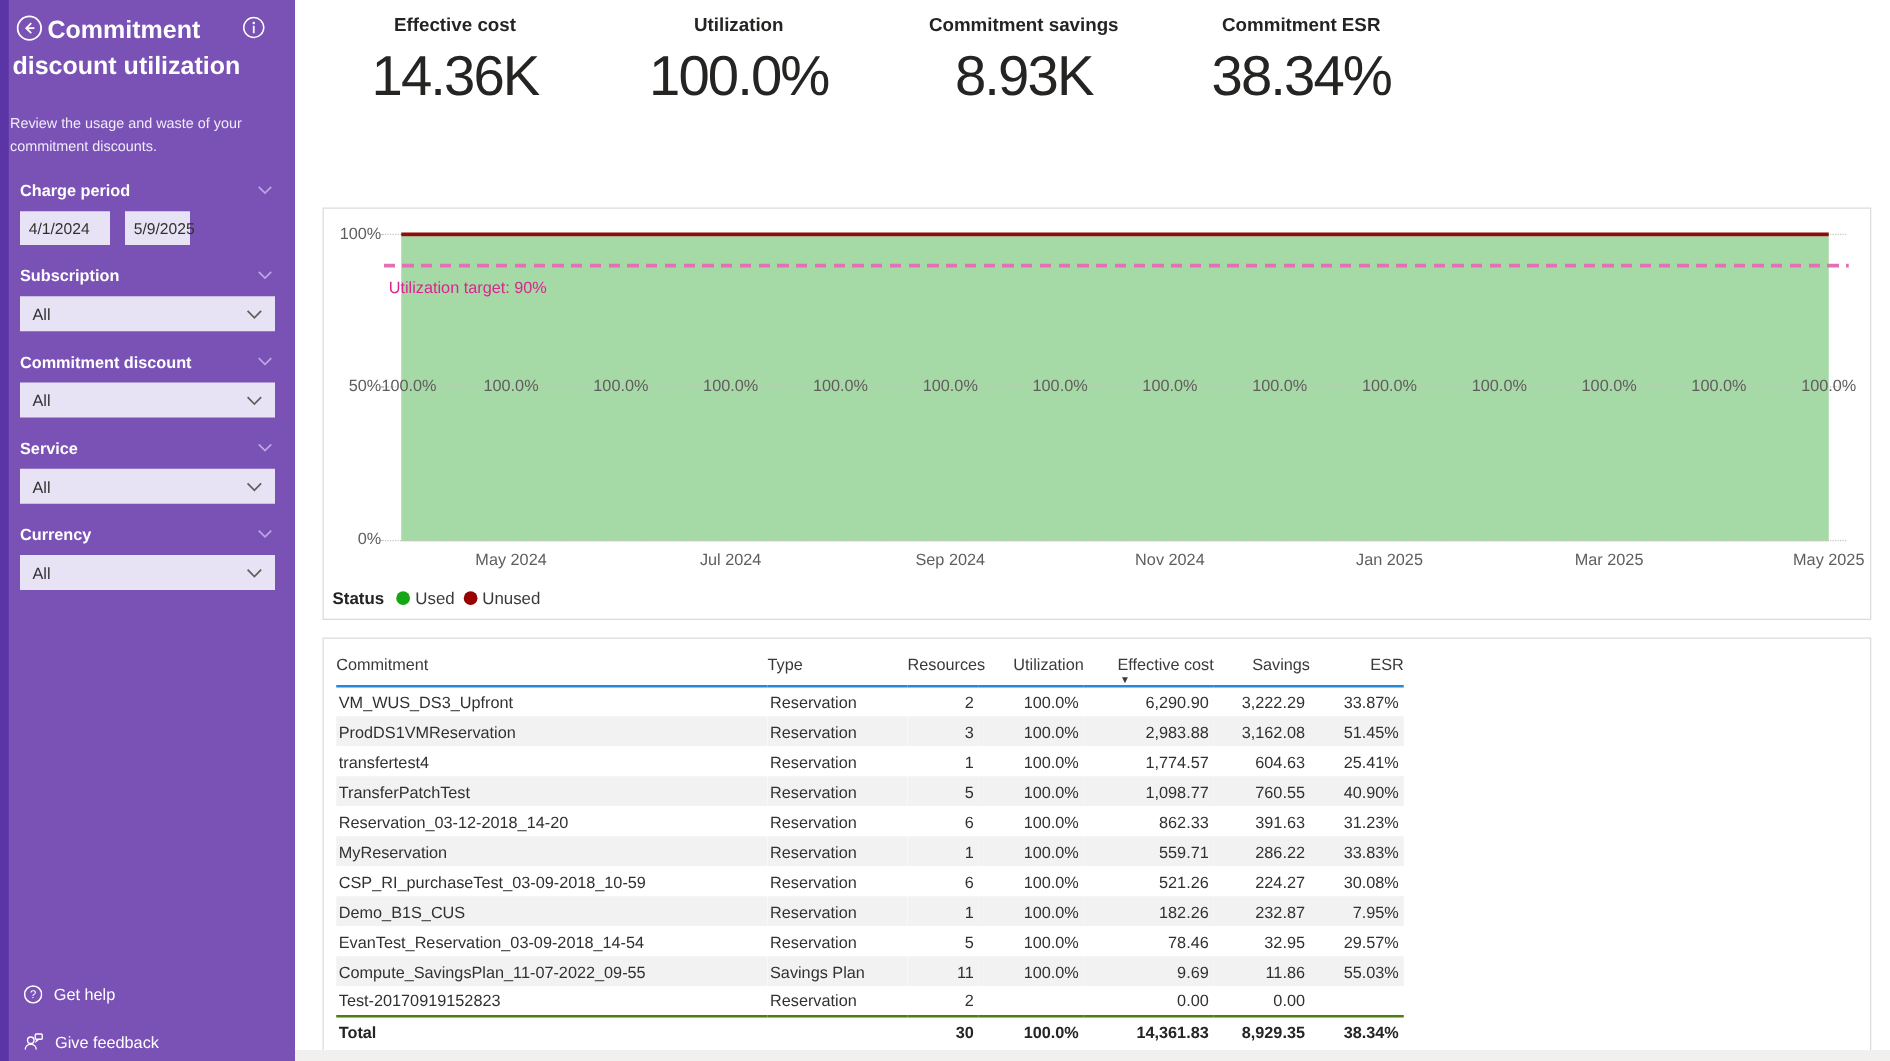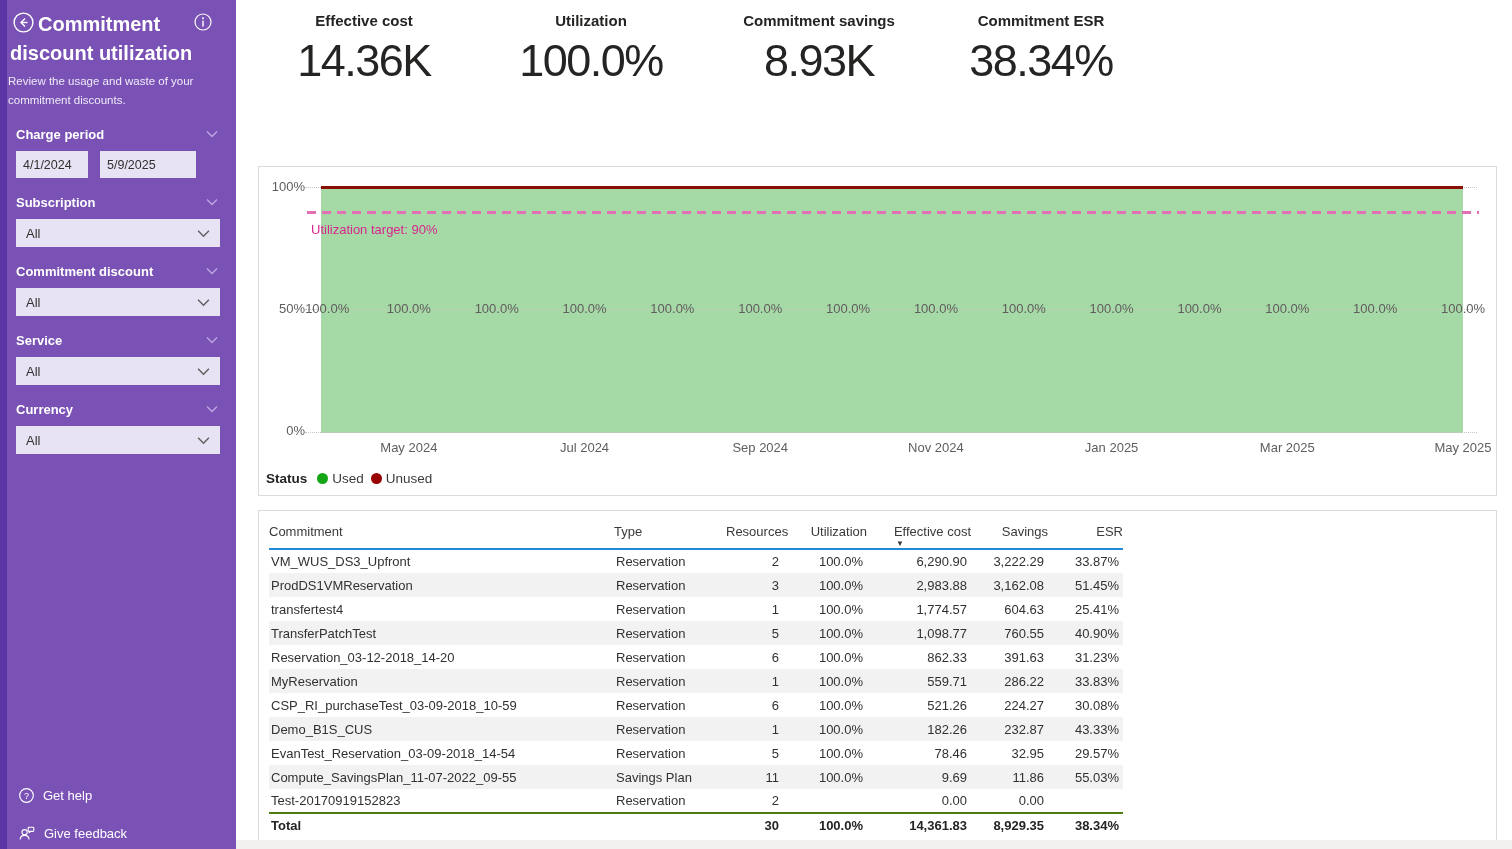"Review the usage and waste" .side-sub { margin: 4px 10px 0 8px -> 22px 10px 0 8px }
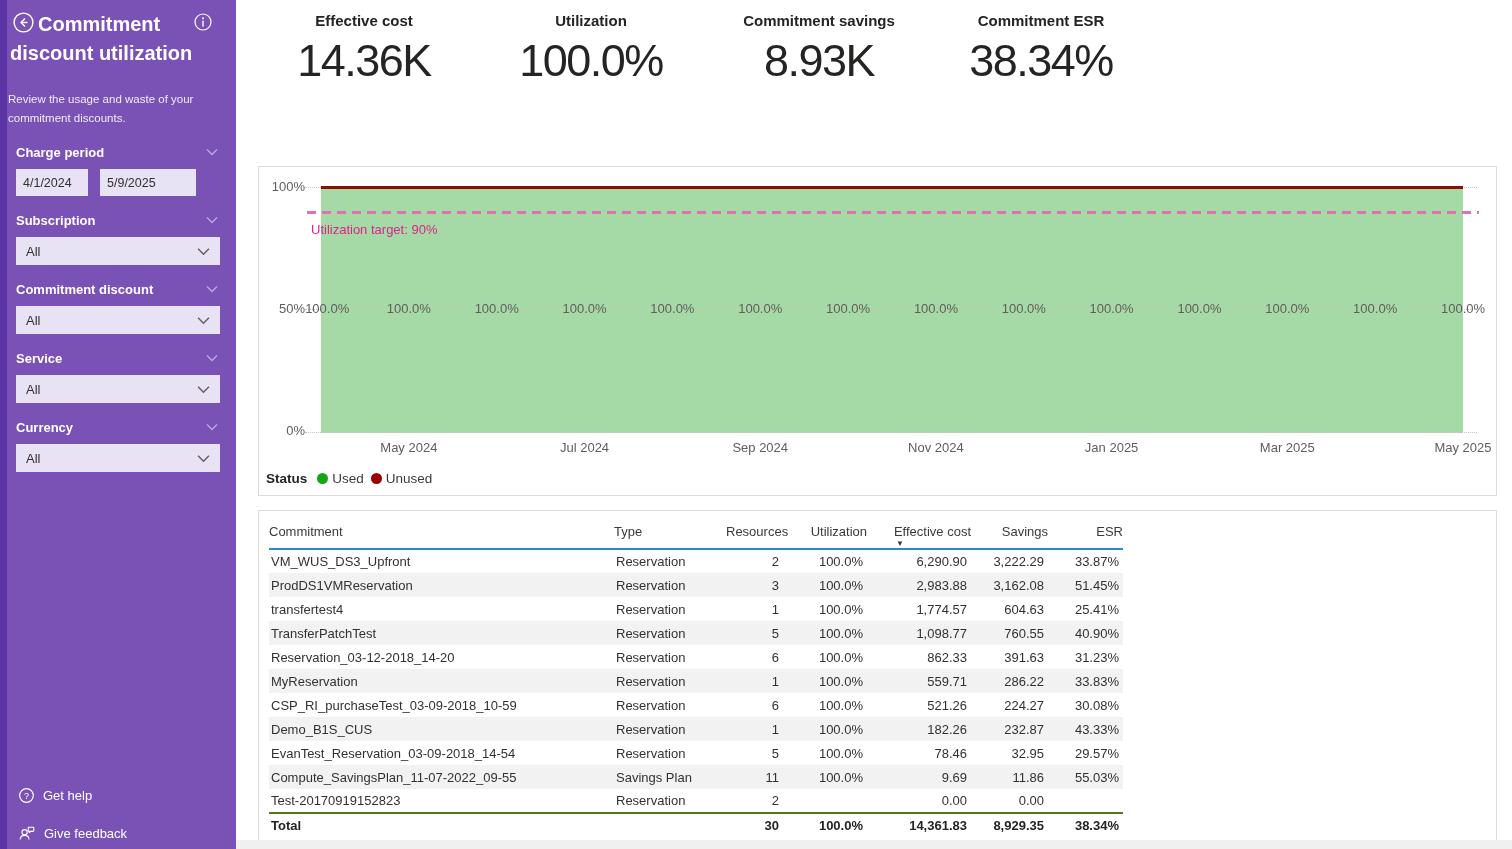"5/9/2025" .date-field.end { width: 96px -> 52px }
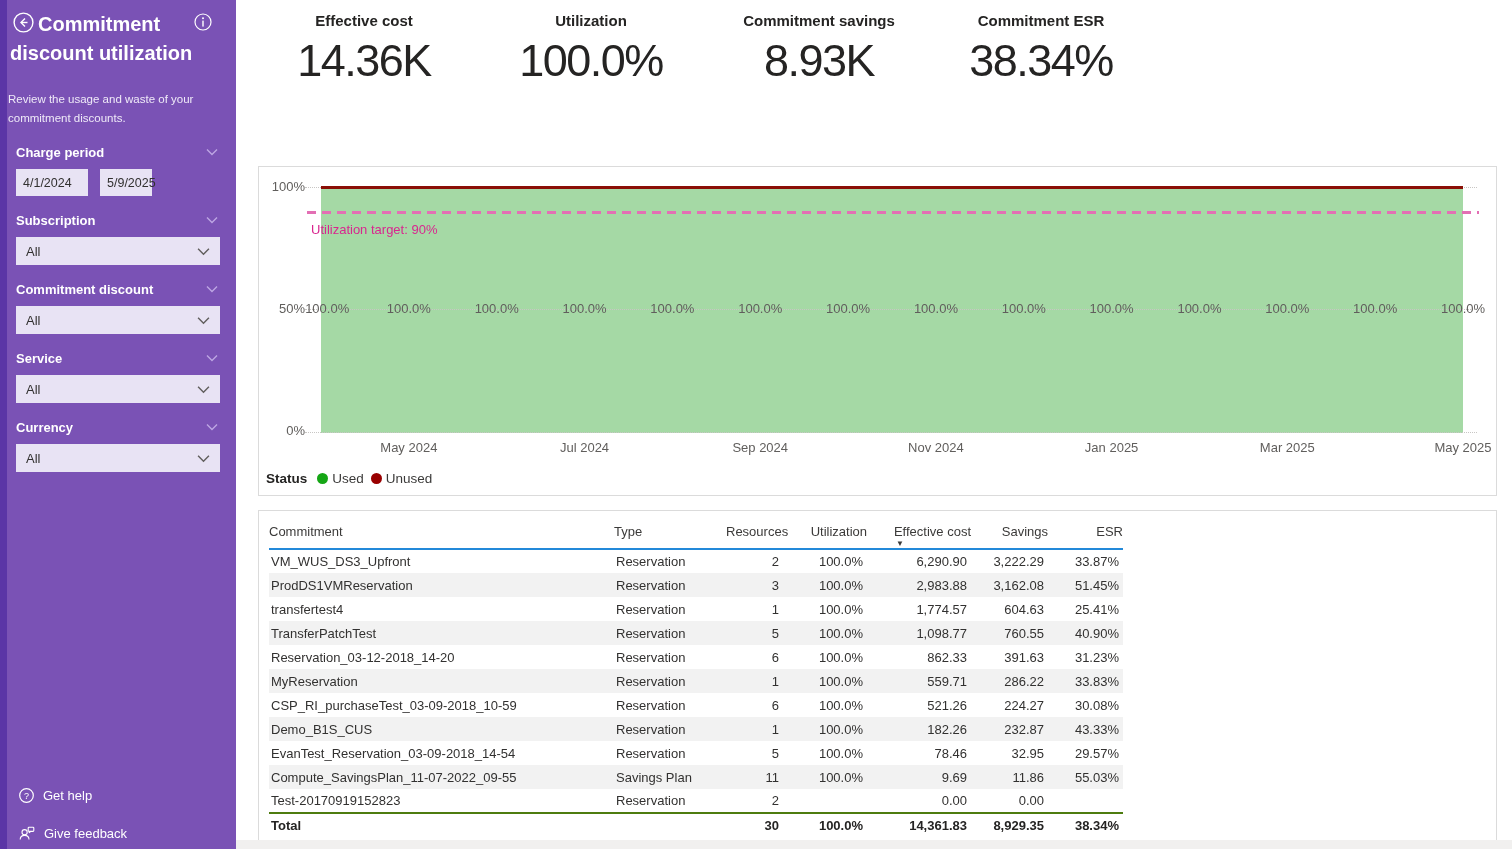"43.33%" td.r { text: 43.33% -> 7.95% }
